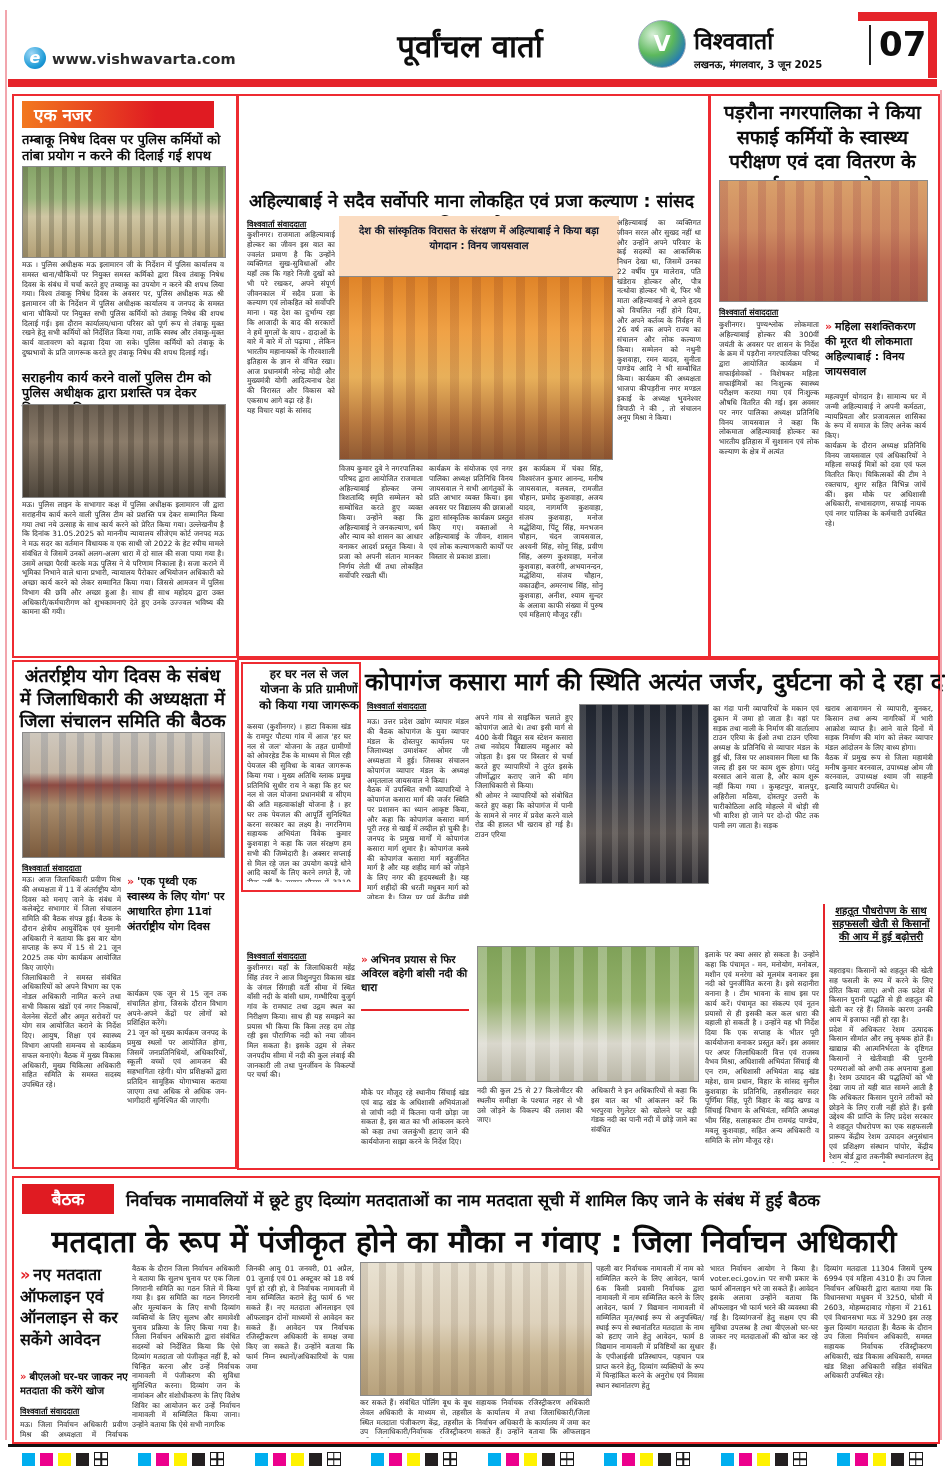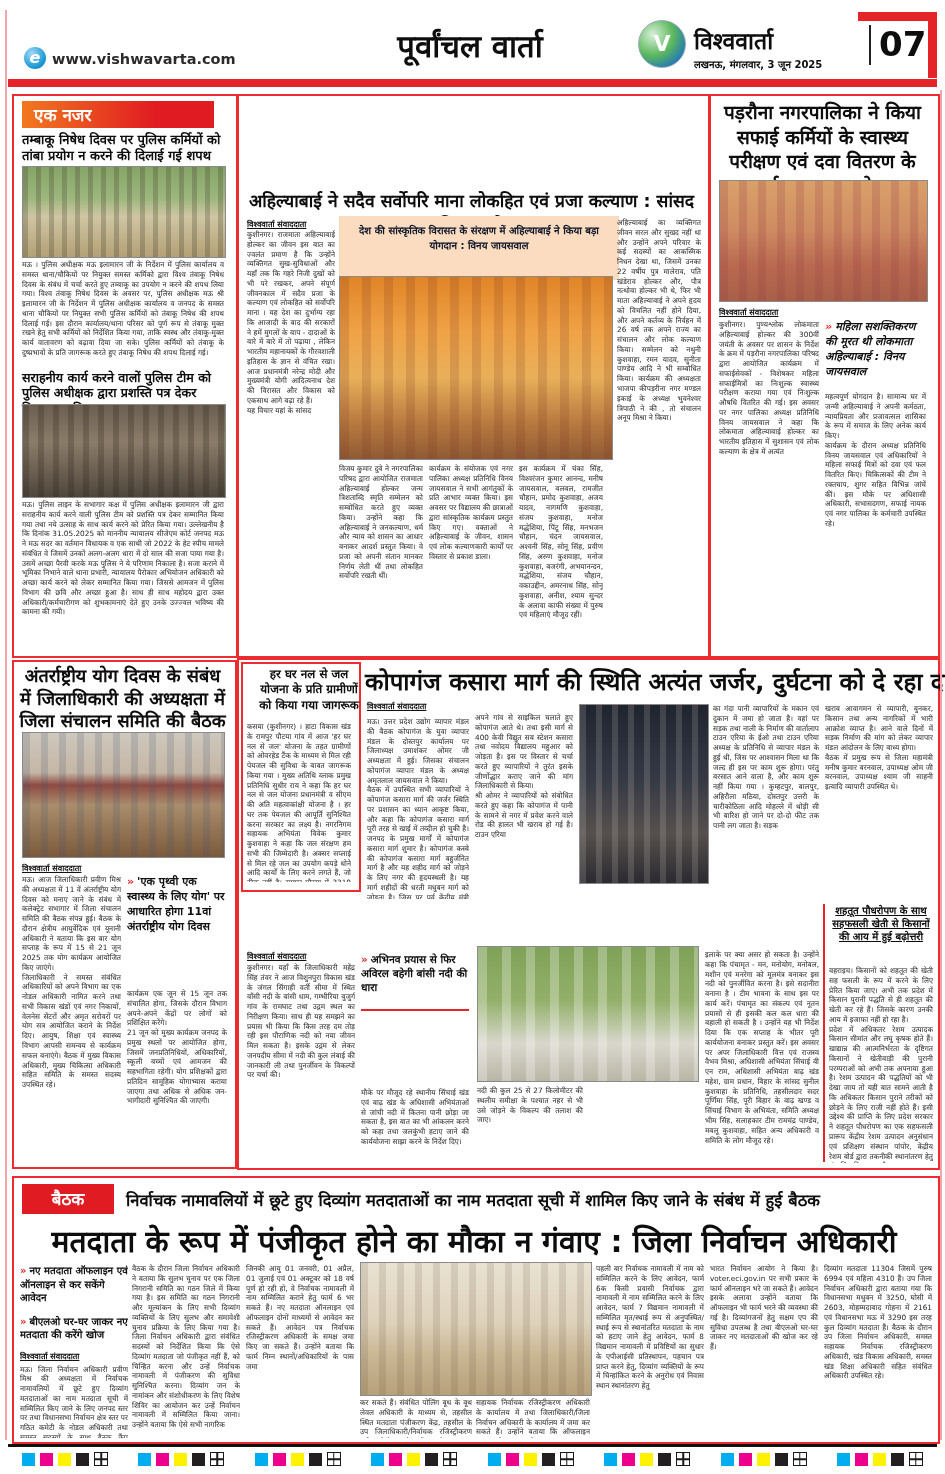"» महिला सशक्तिकरण की मूरत" div.abs { font-style: italic -> none }
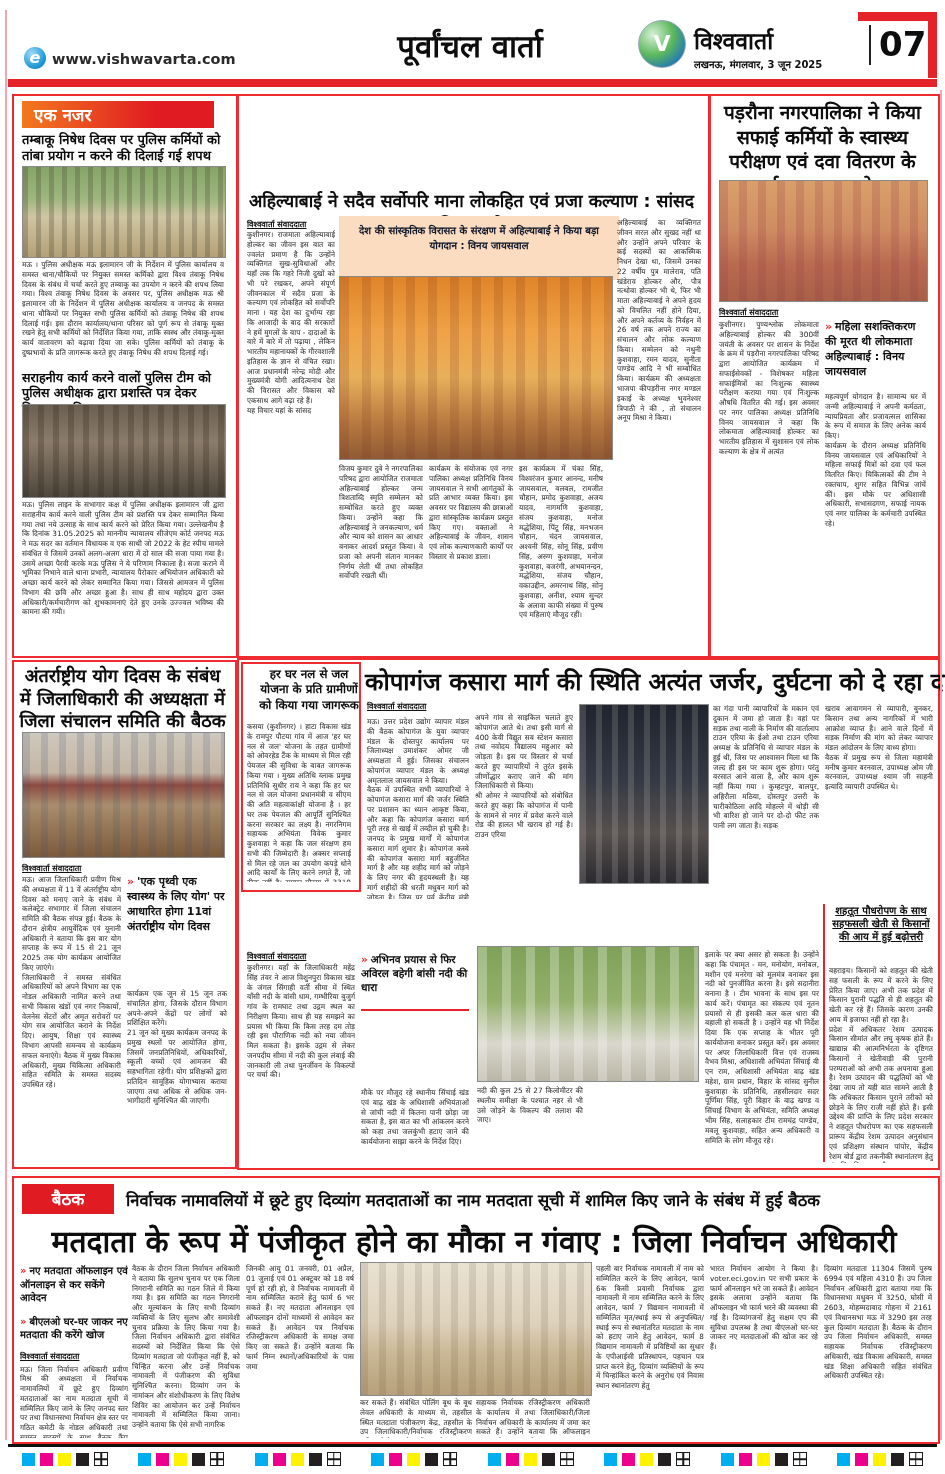"अधिकारी ने इन अधिकारियों से" div.abs { html: none -> <div>अधिकारी ने इन अधिकारियों से कहा कि इस बात का भी आंकलन करें कि भरपुरवा रेगुलेटर को खोलने पर बड़ी गंडक नदी का पानी नदी में छोड़े जाने का संबंधित</div> }
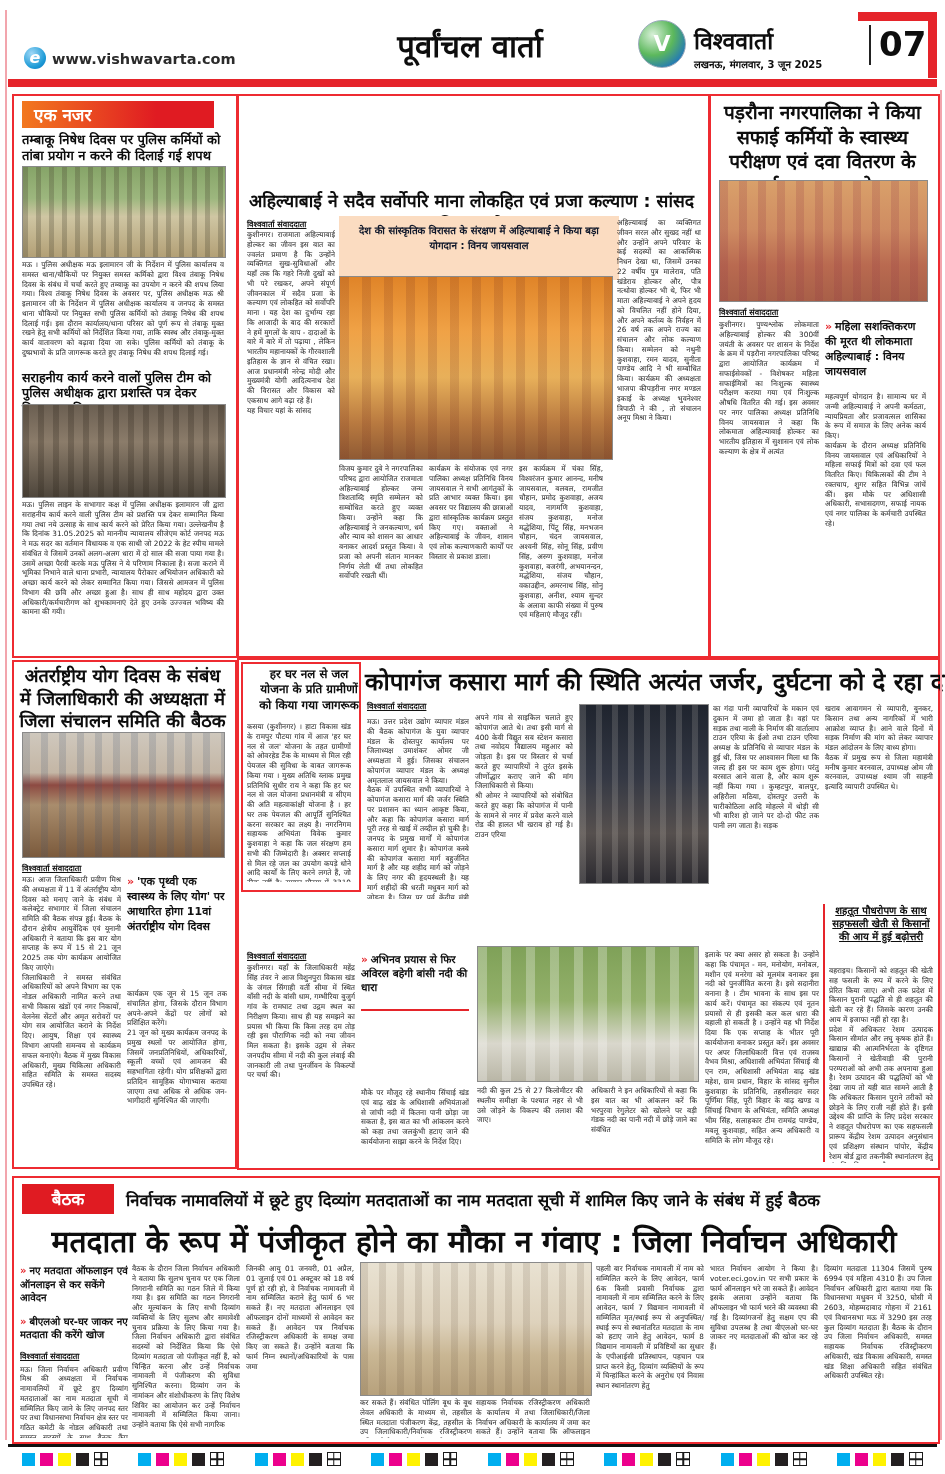"» नए मतदाता ऑफलाइन एवं" div.pq { font-size: 10px -> 16px; margin-bottom: 10px -> 20px }
